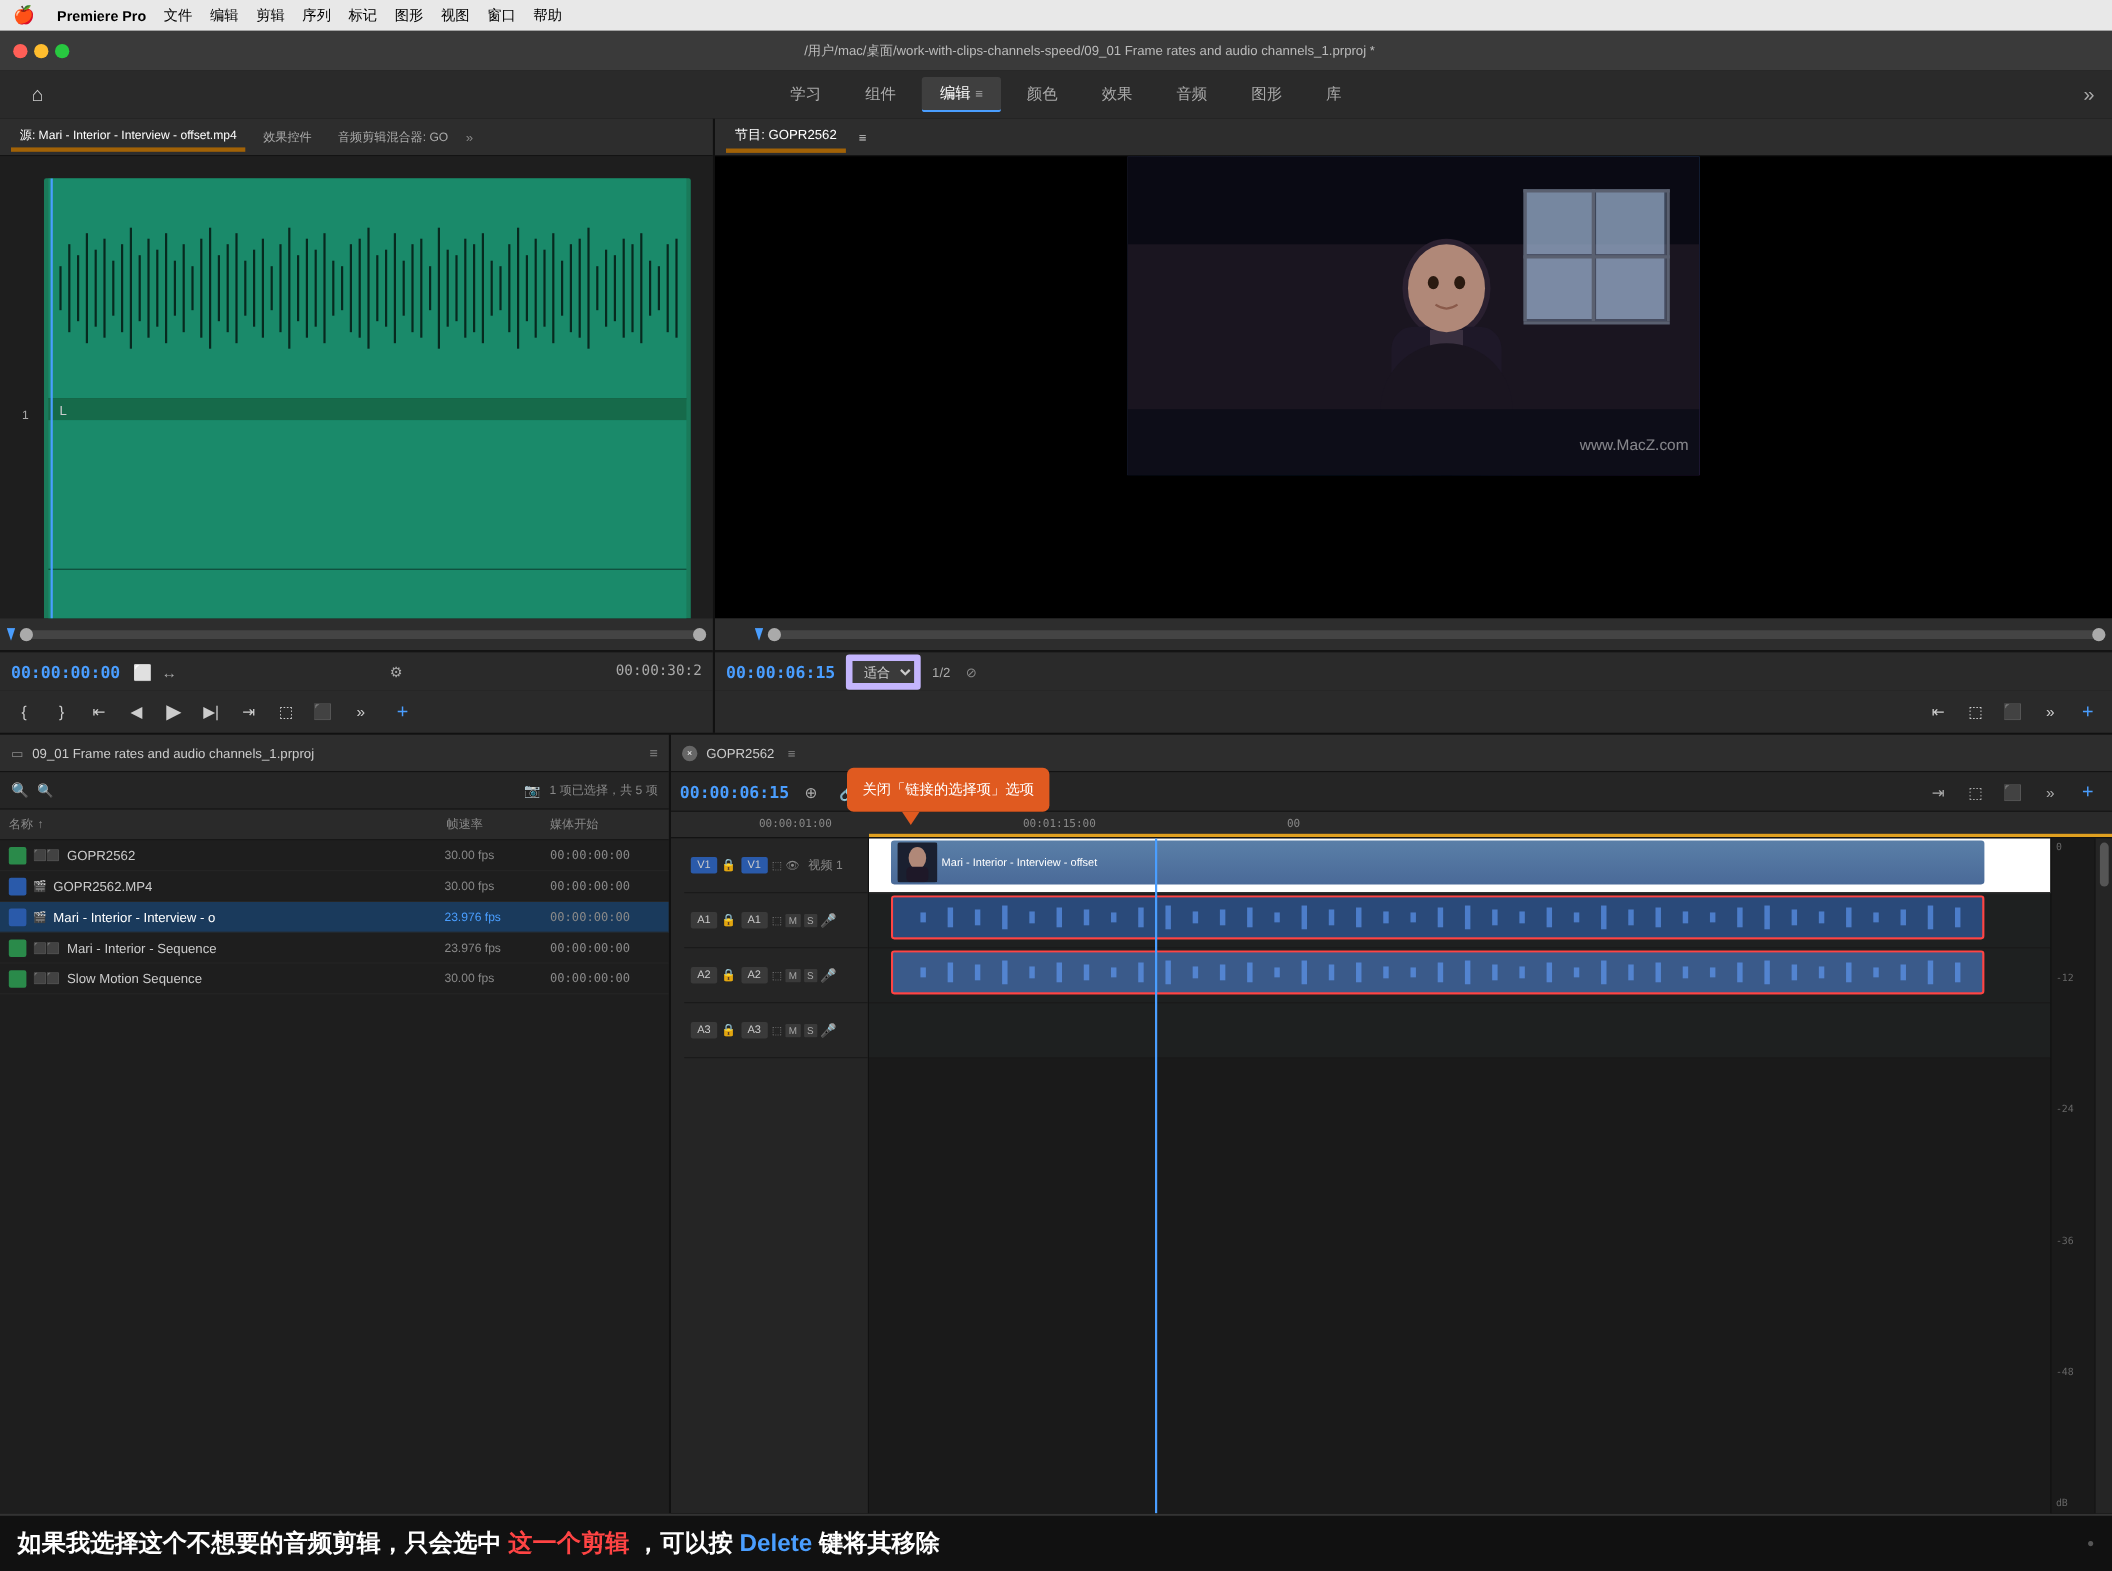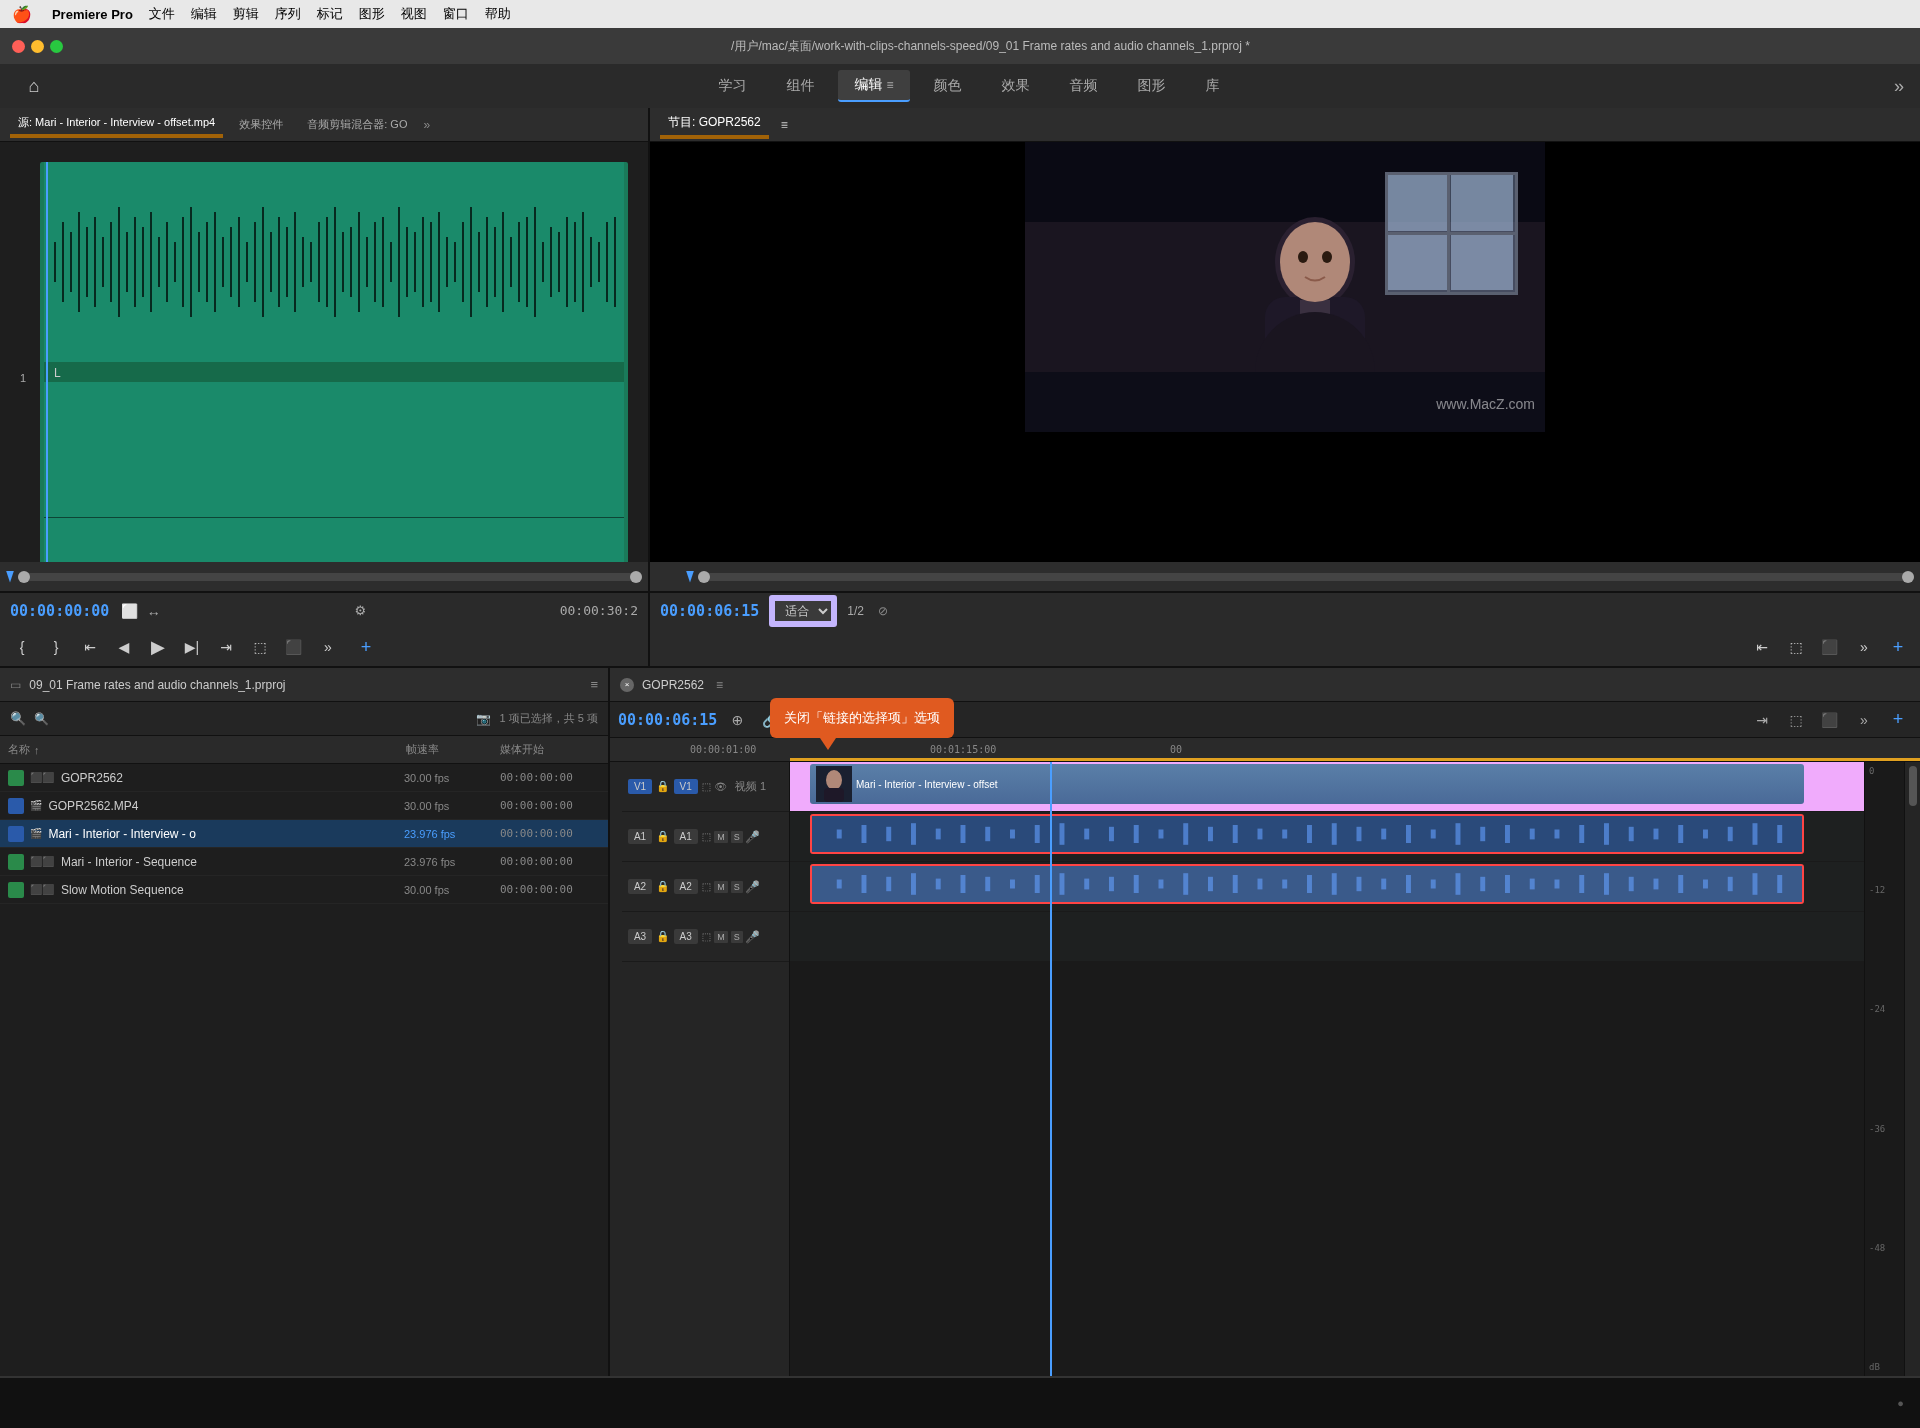"Mari - Interior - Interview - offset" .track-content-row.v1 { background: #f0abfc -> #ffffff }
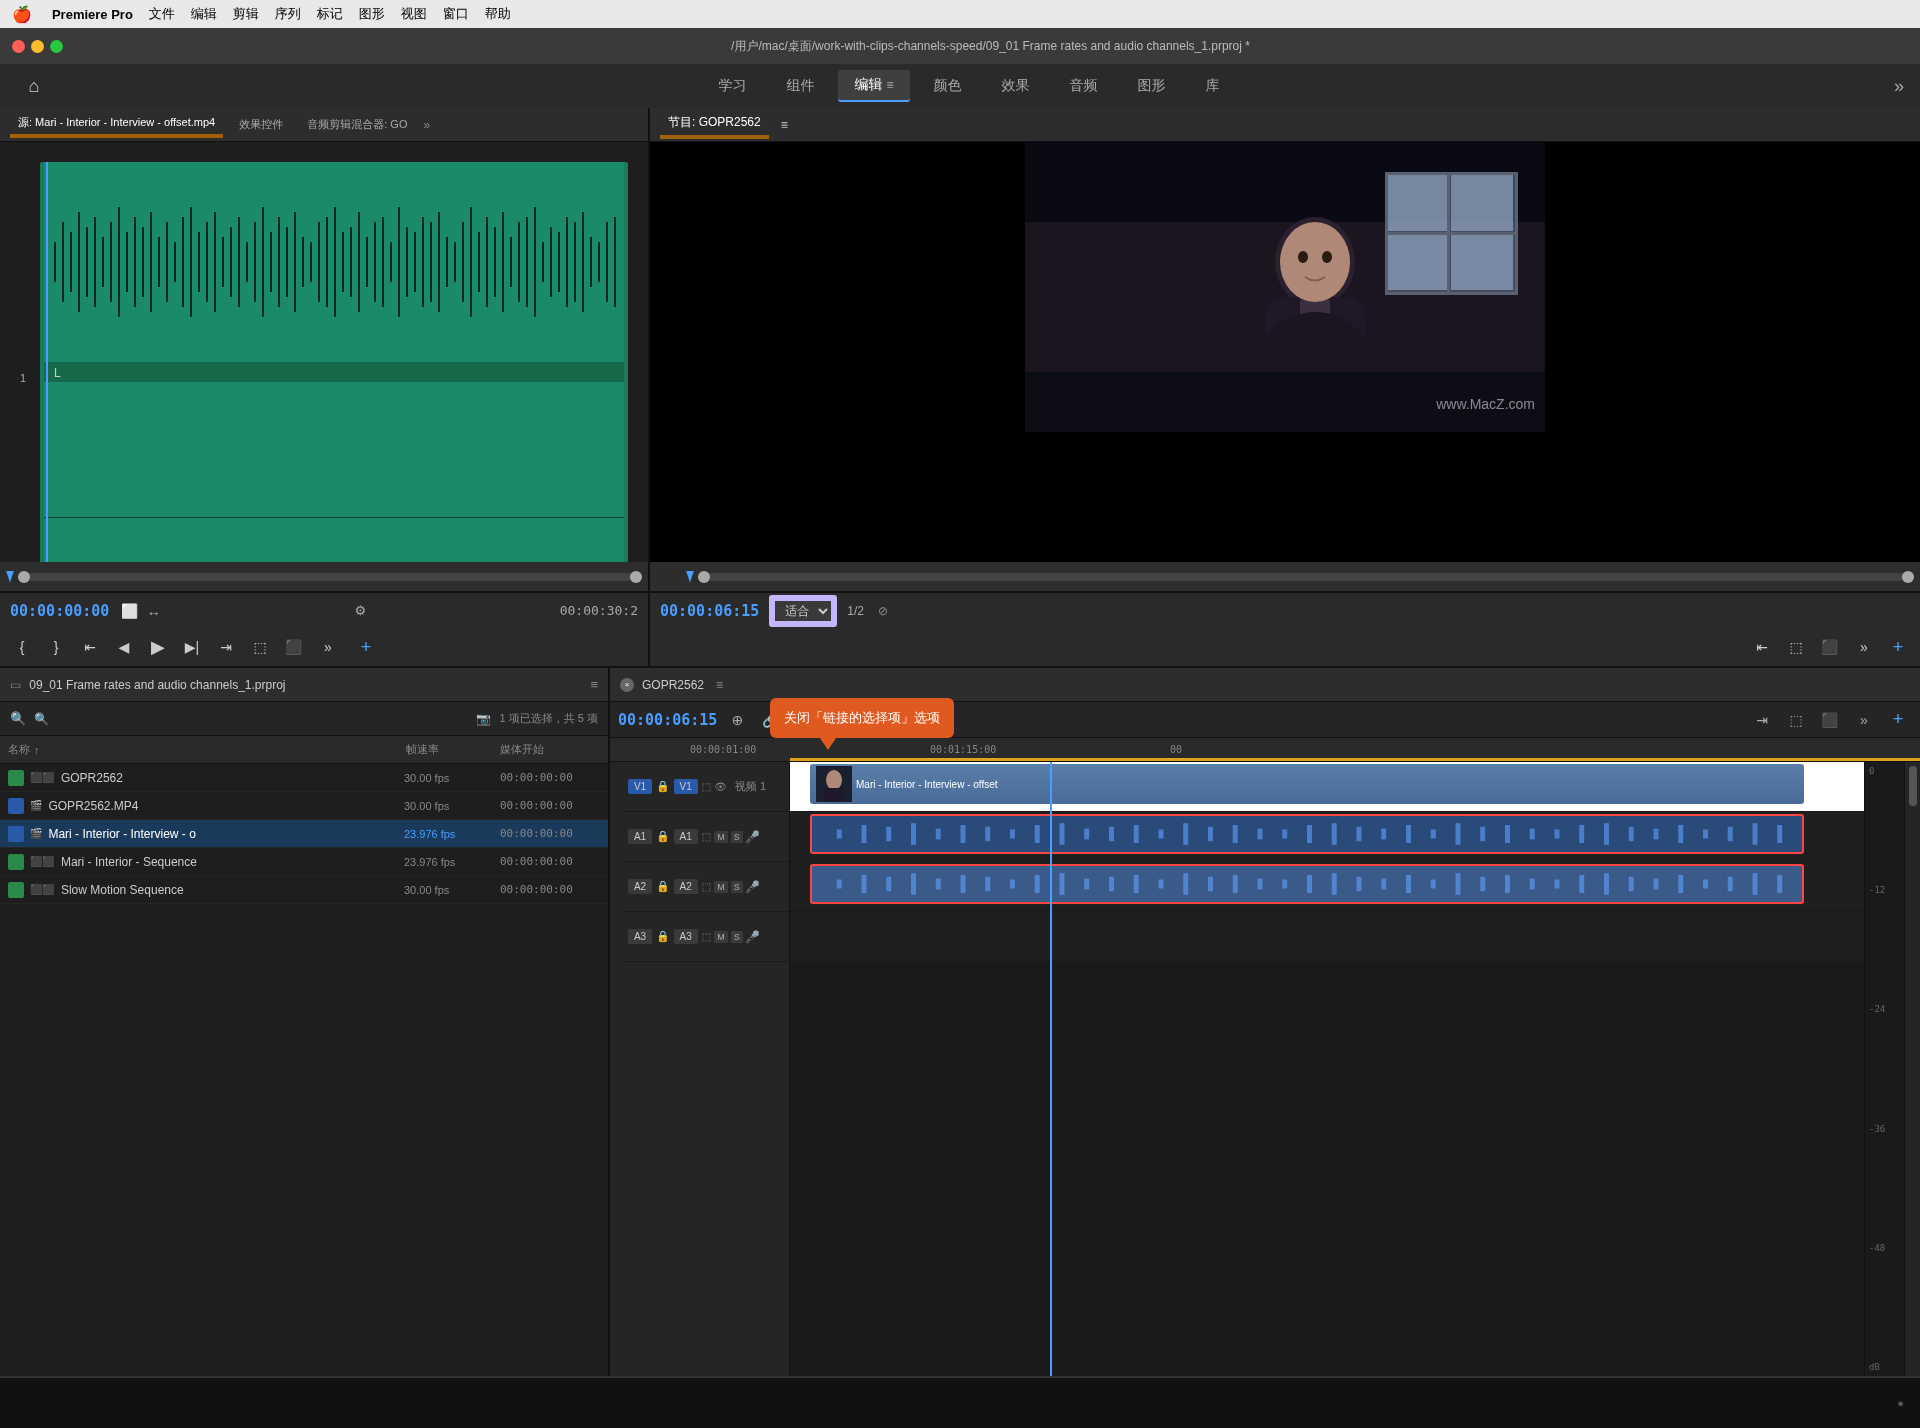"如果我选择这个不想要的音频剪辑，只会选中 这一个剪辑 ，可以按 Delete" div.banner-text { html: none -> <div> <span>如果我选择这个不想要的音频剪辑，只会选中</span> <span>这一个剪辑</span> <span>，可以按</span> <span> Delete </span> <span>键将其移除</span> </div> }
